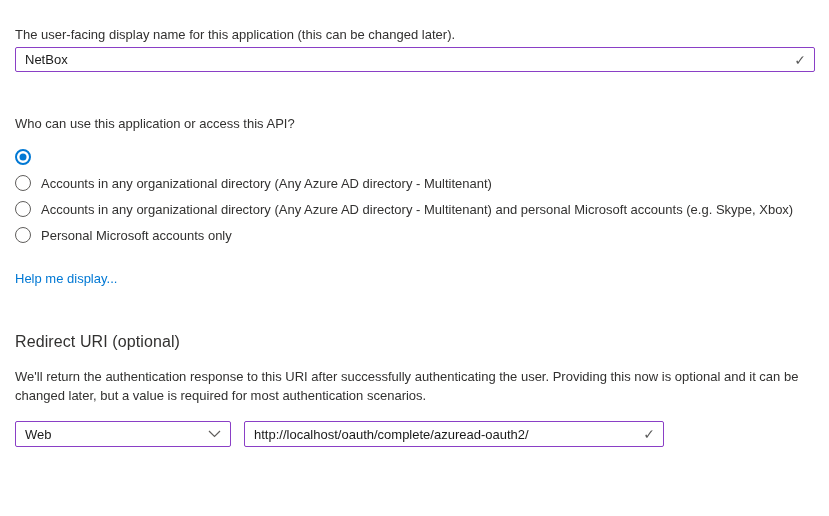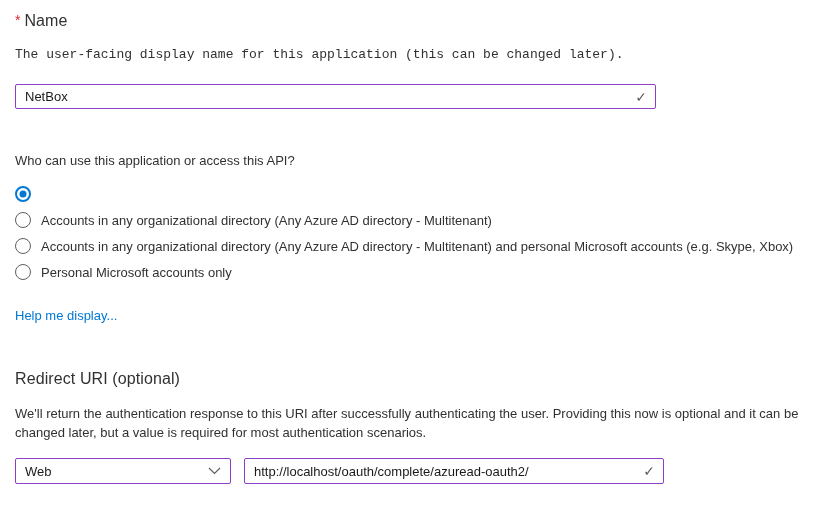"* Name" div.name-title-row { html: <div> <span>*</span><span>Name</span> </div> -> none }
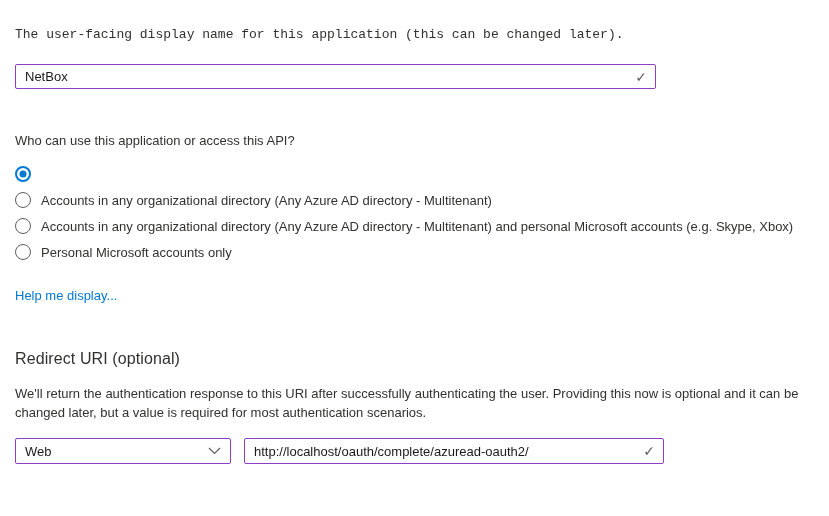"The user-facing display name for" .name-desc { font-family: Liberation Mono, monospace -> none }
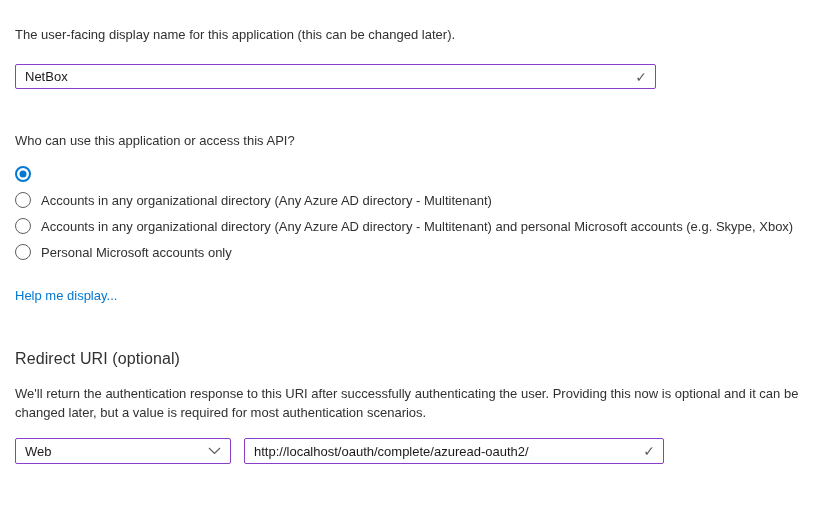"NetBox" .textbox-wrap { margin-top: 20px -> 3px; width: 641px -> 800px }
